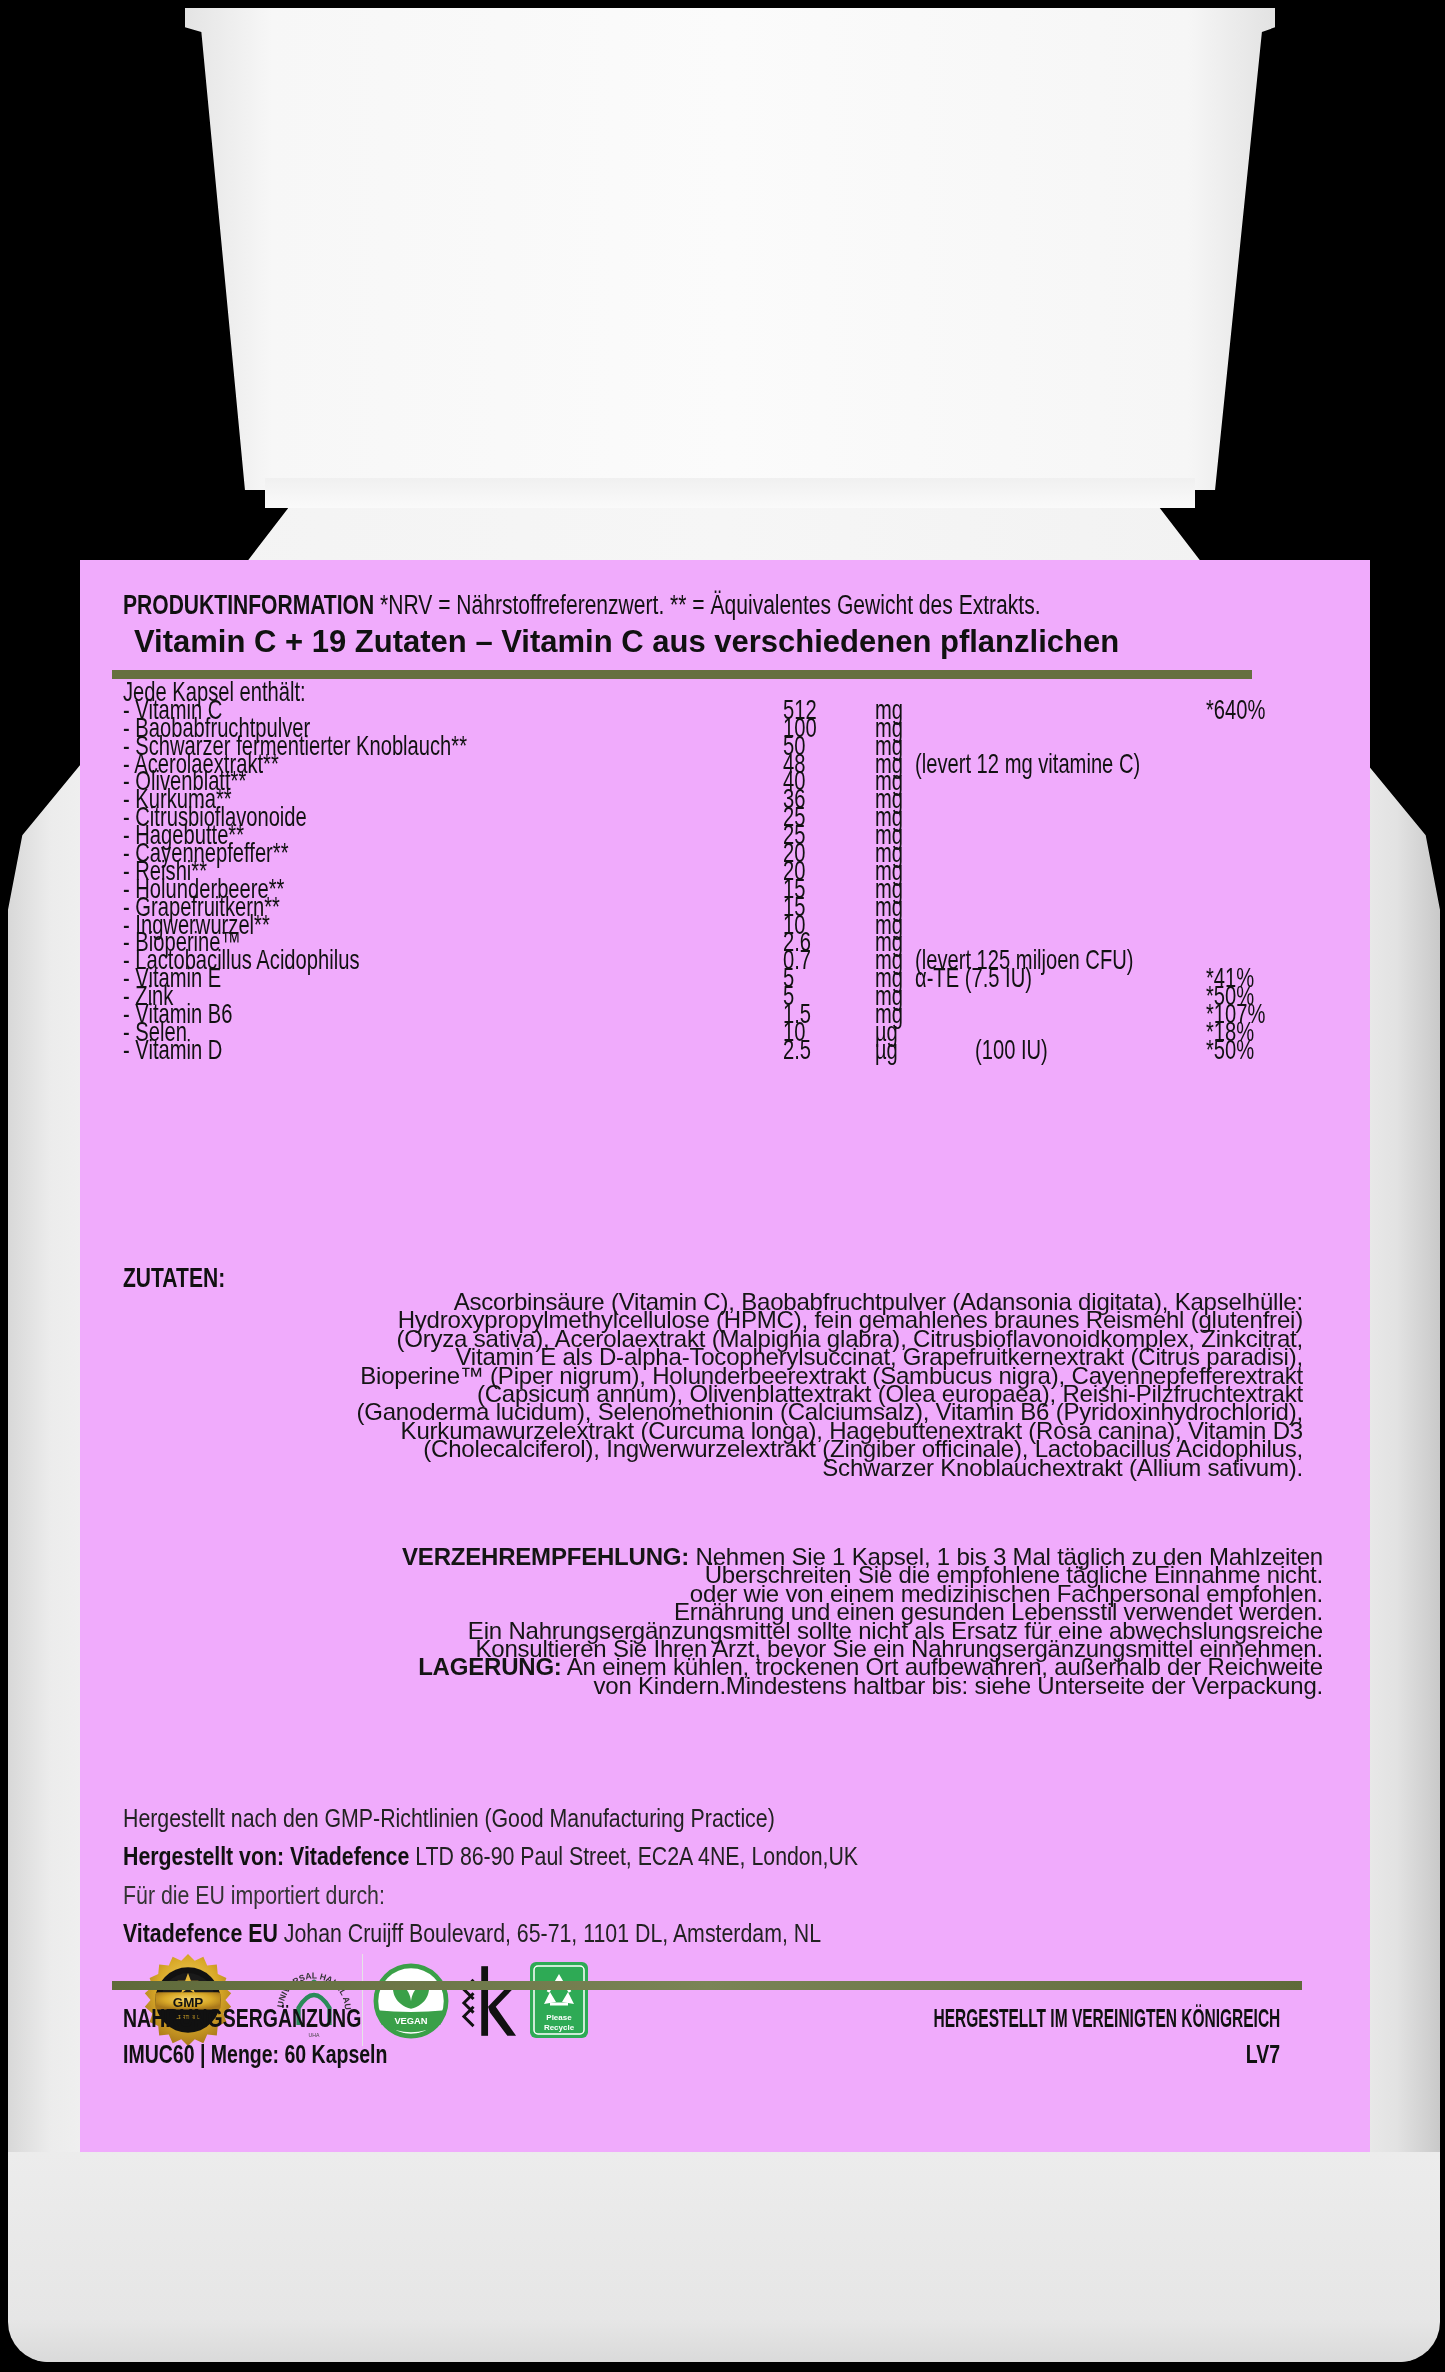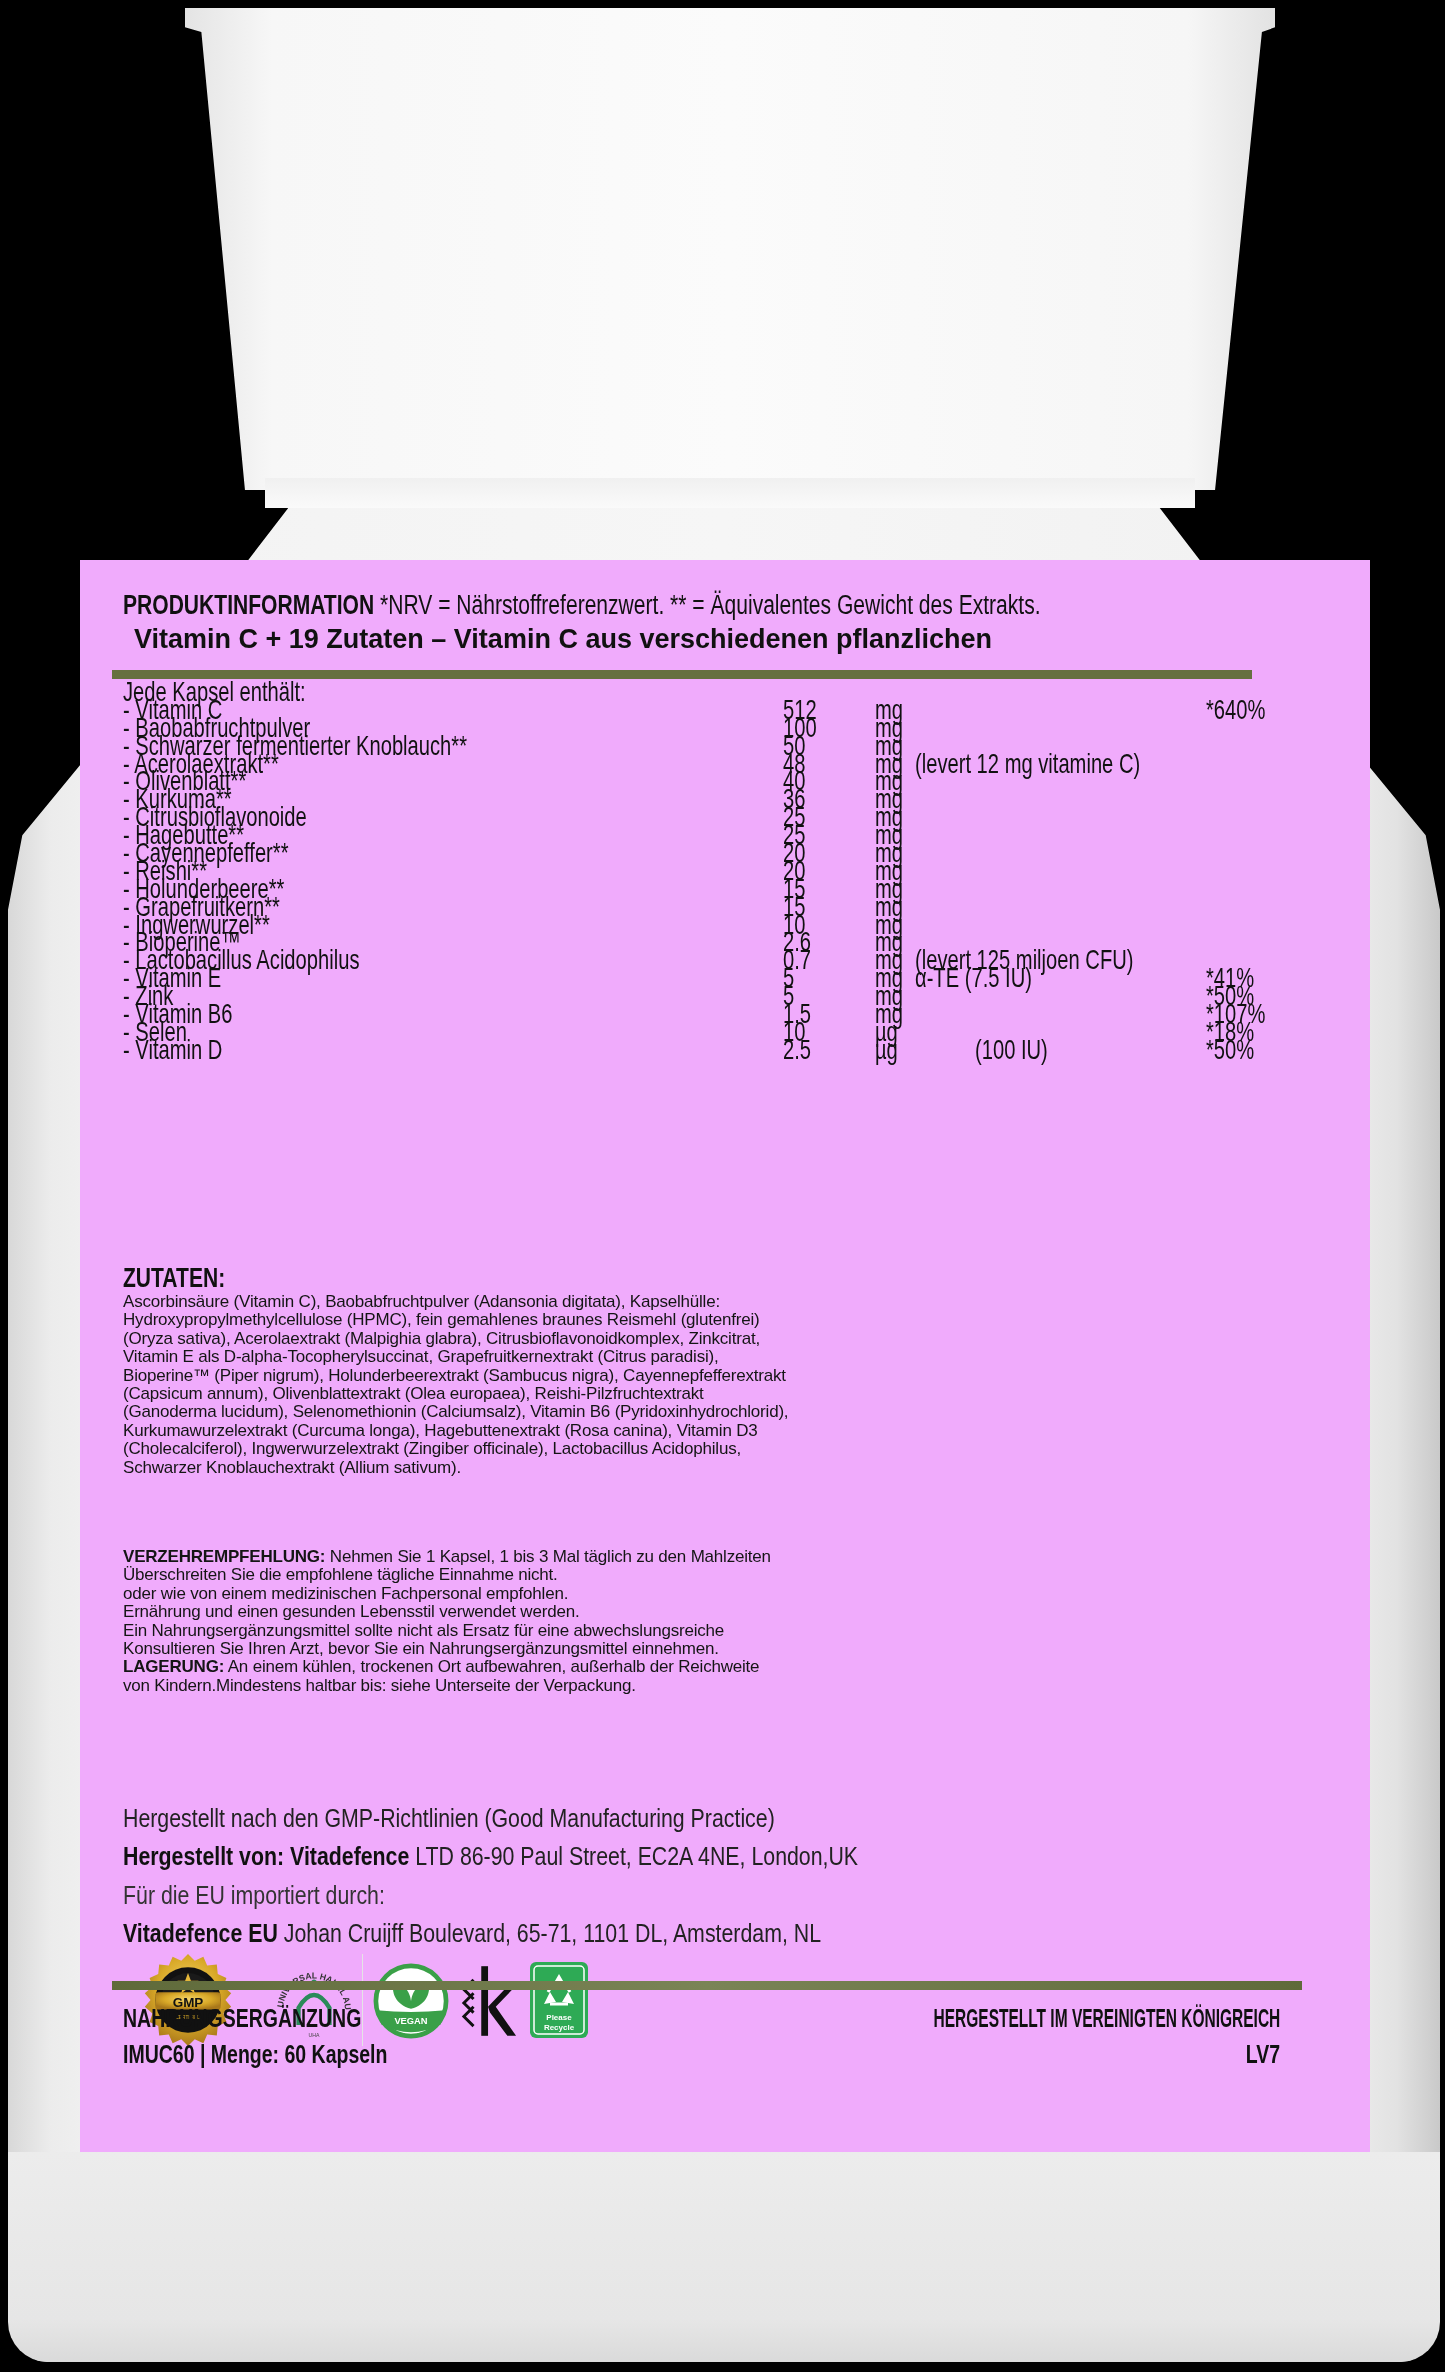"Vitamin C + 19 Zutaten" .hdr2 { font-size: 27px -> 31px }
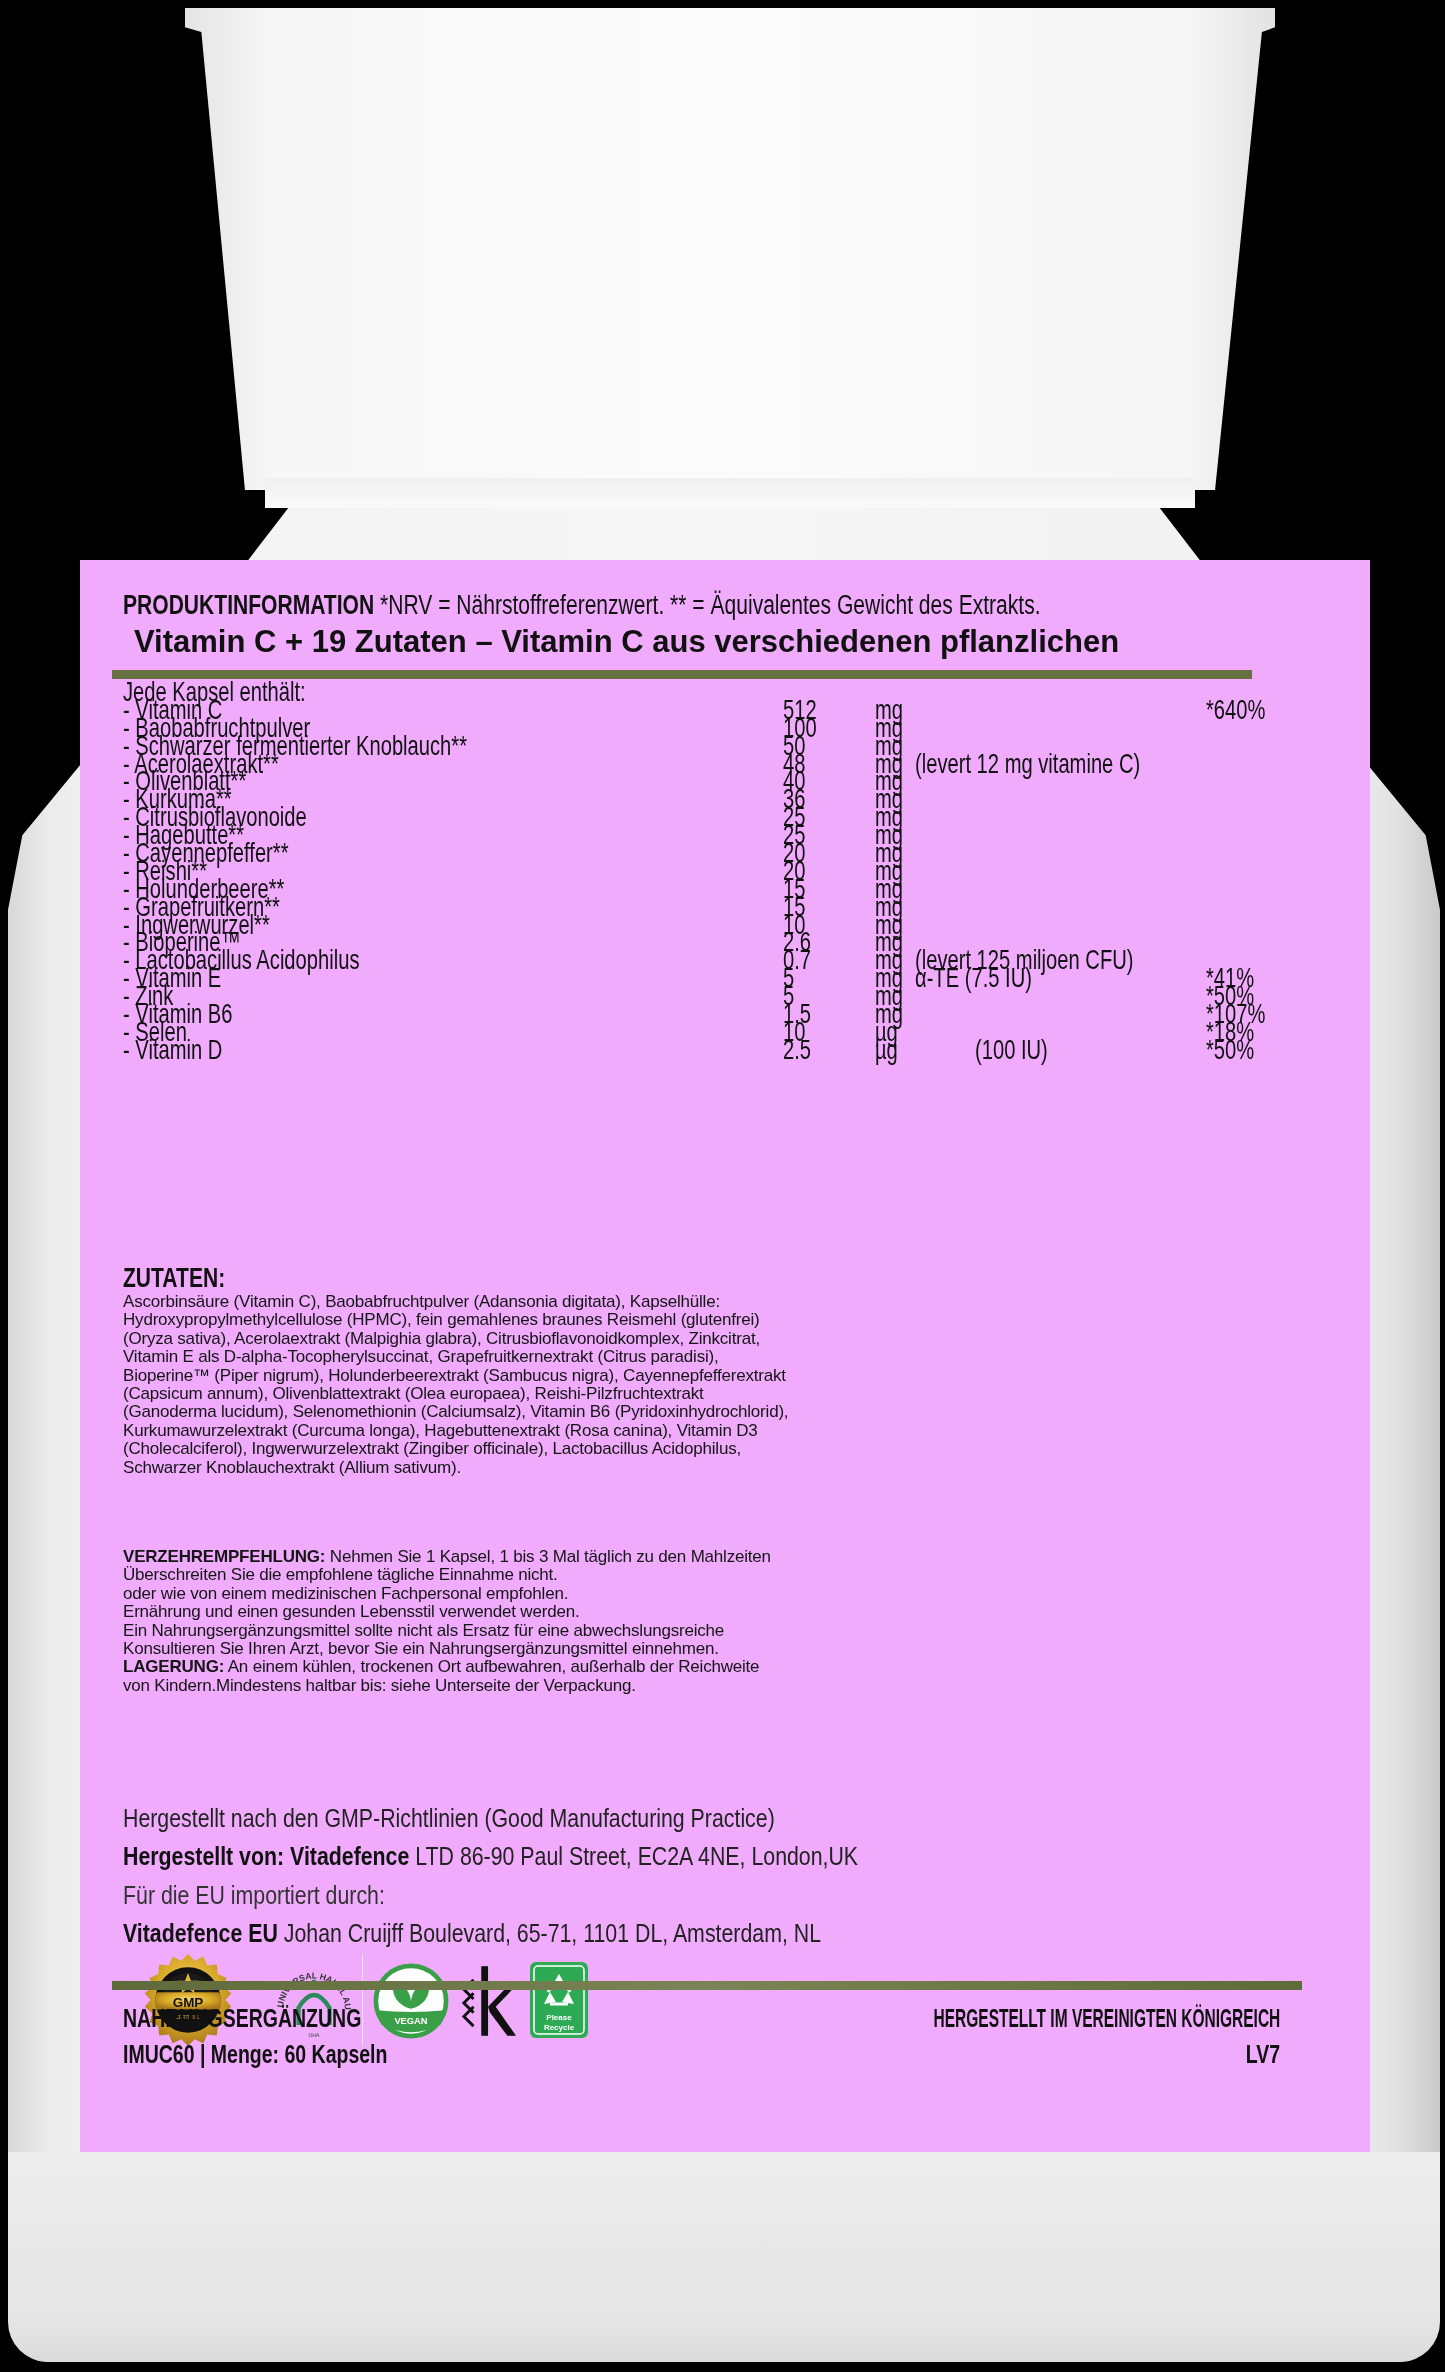"Ascorbinsäure (Vitamin C)," .para { font-size: 17px -> 24px; text-align: none -> right }
